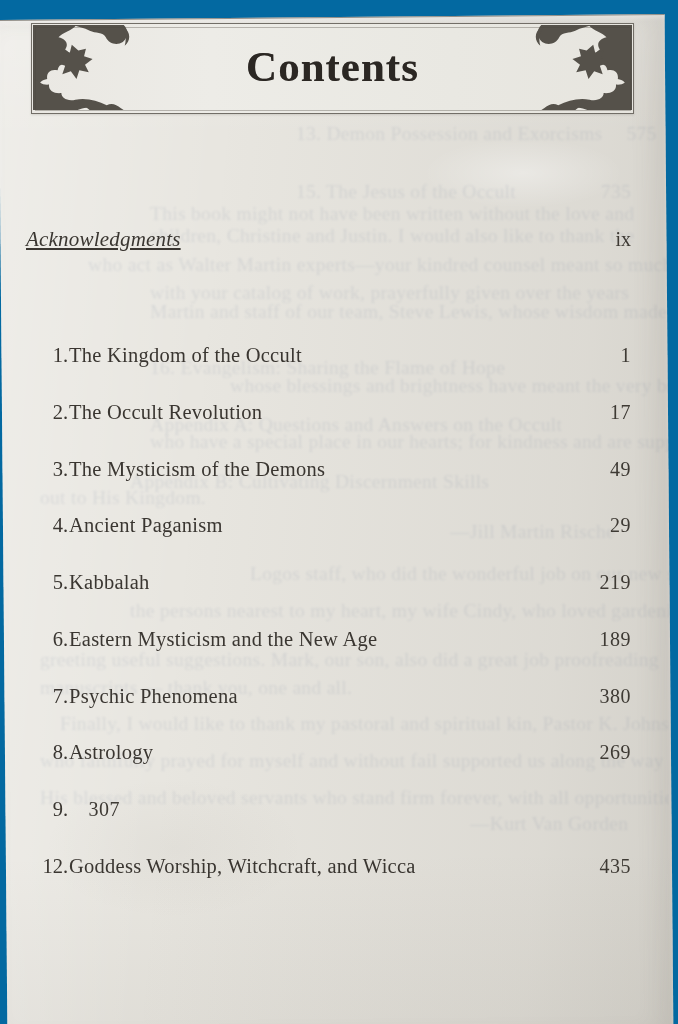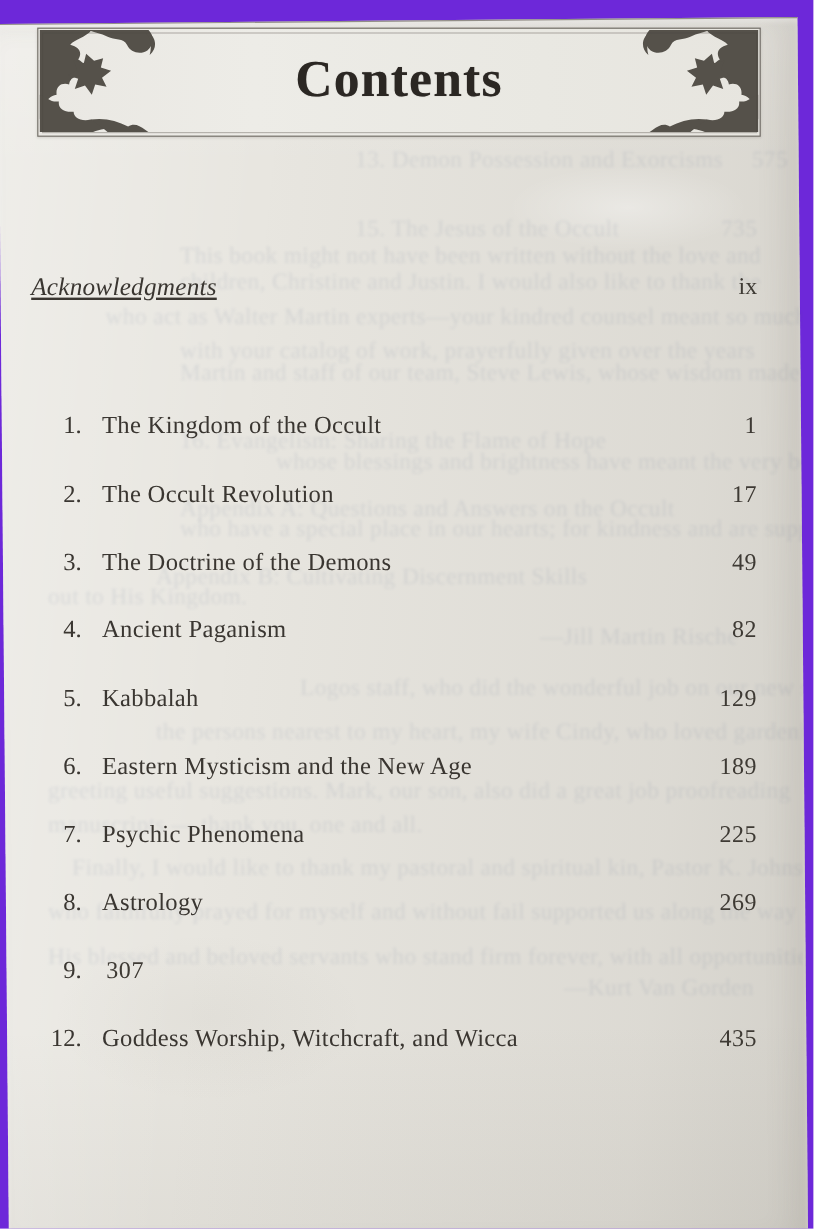"Contents" .photo { background: #6d28d9 -> #0369a1 }
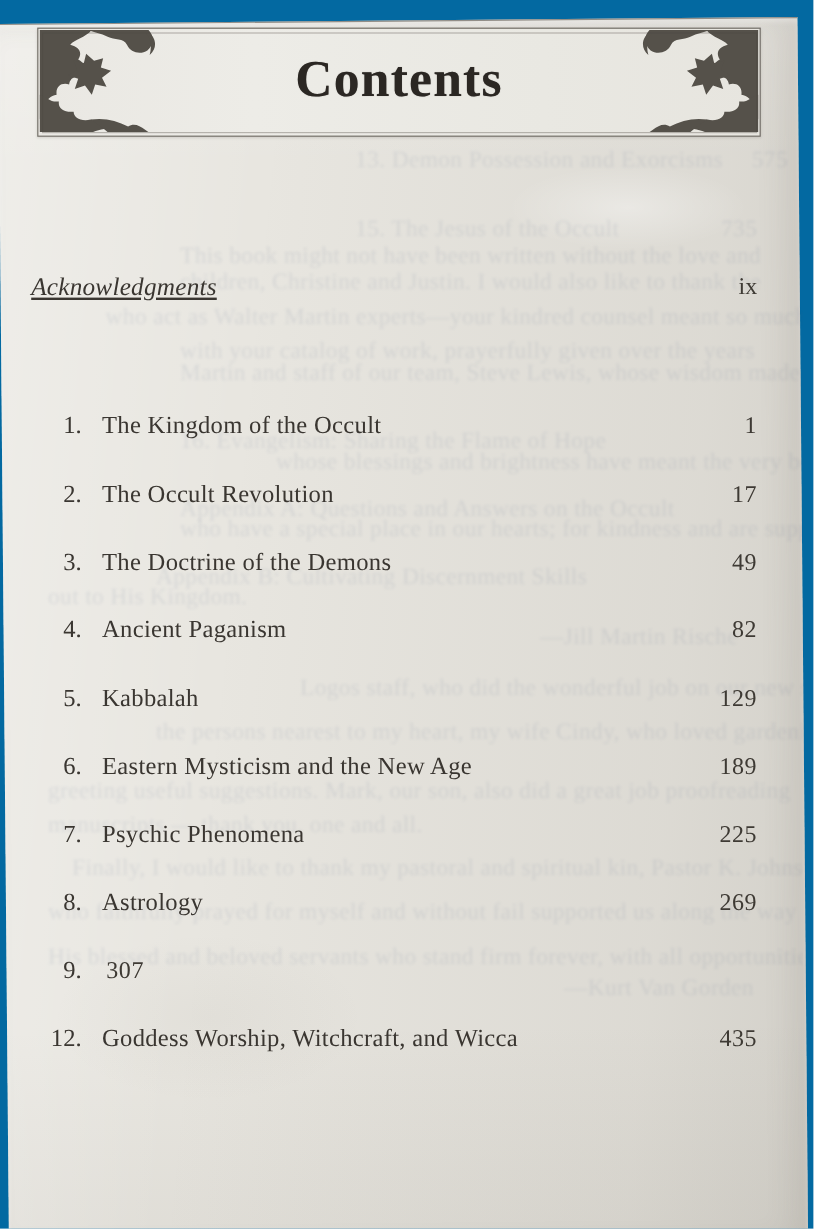"The Kingdom of the Occult" .ch-title { margin-left: 17px -> 1px }
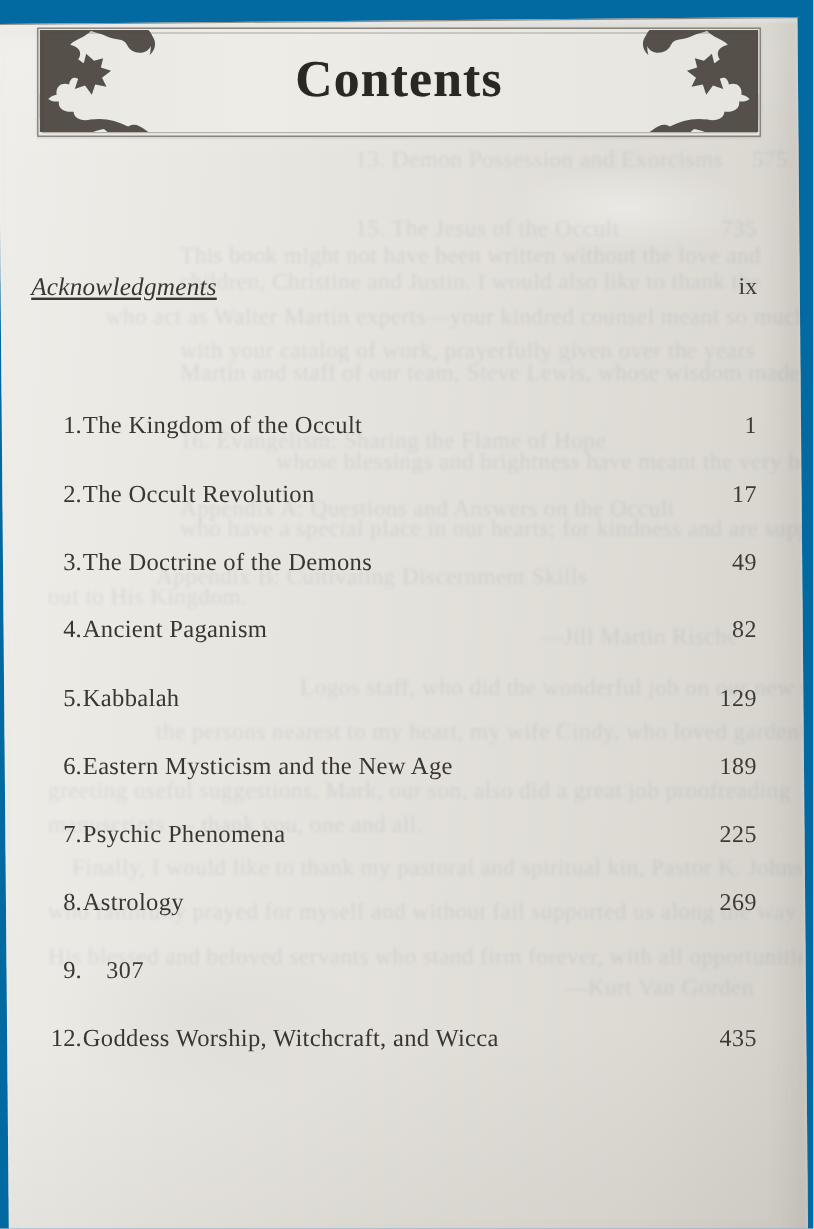"The Doctrine of the Demons" span.ch-title { text: Doctrine -> Mysticism }
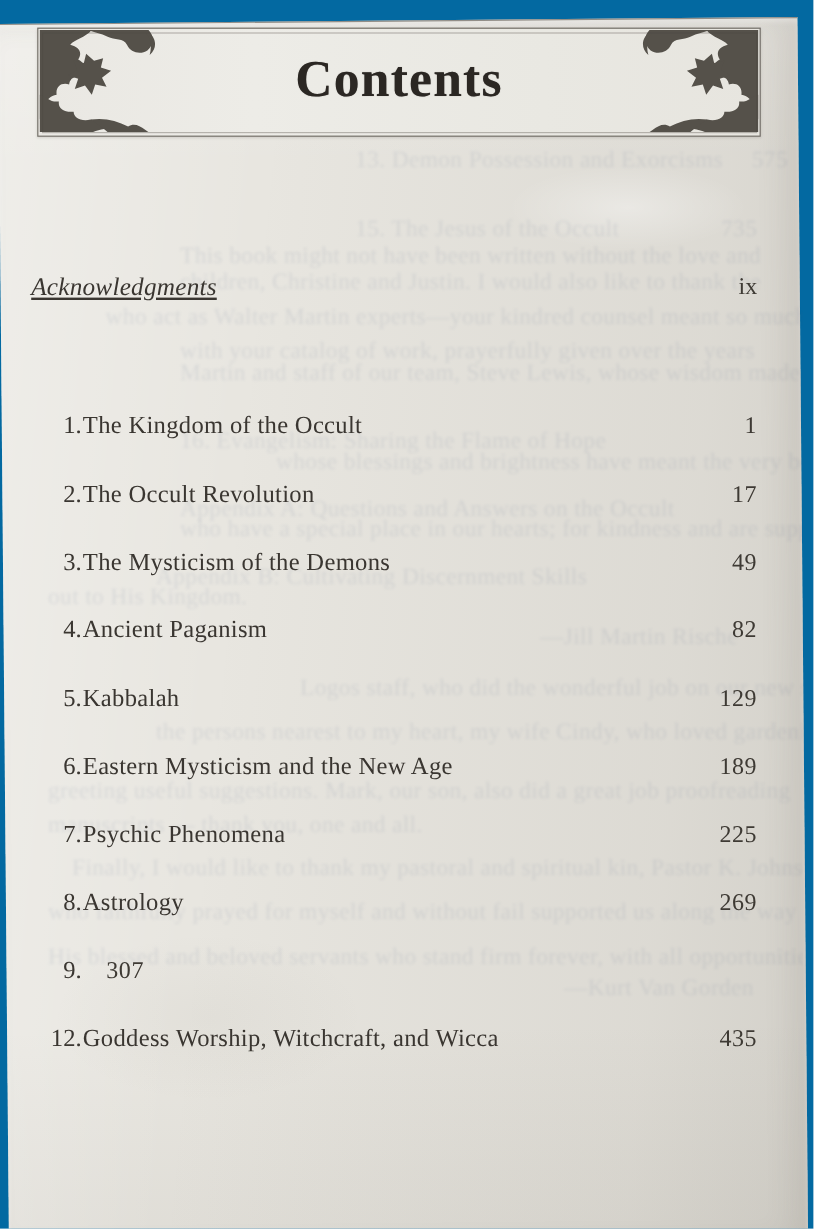"82" span.ch-page { text: 82 -> 29 }
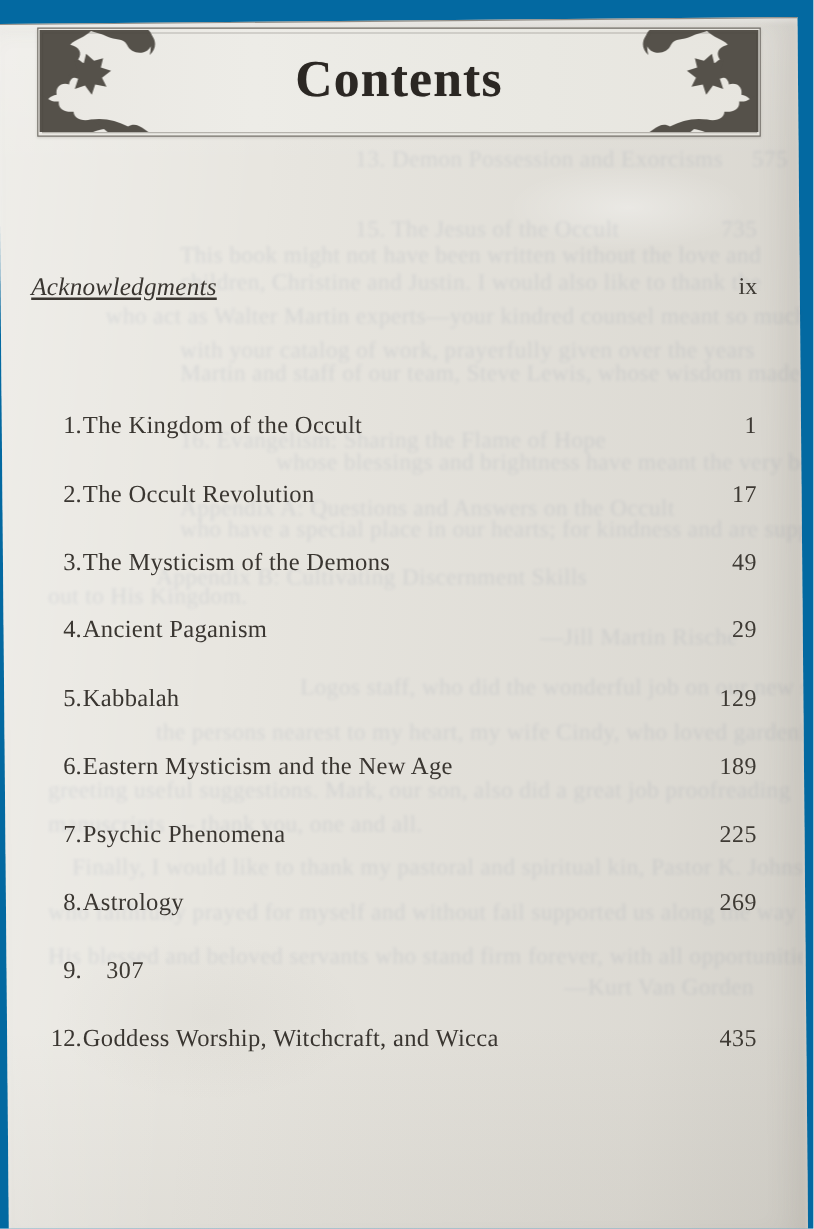"129" span.ch-page { text: 129 -> 219 }
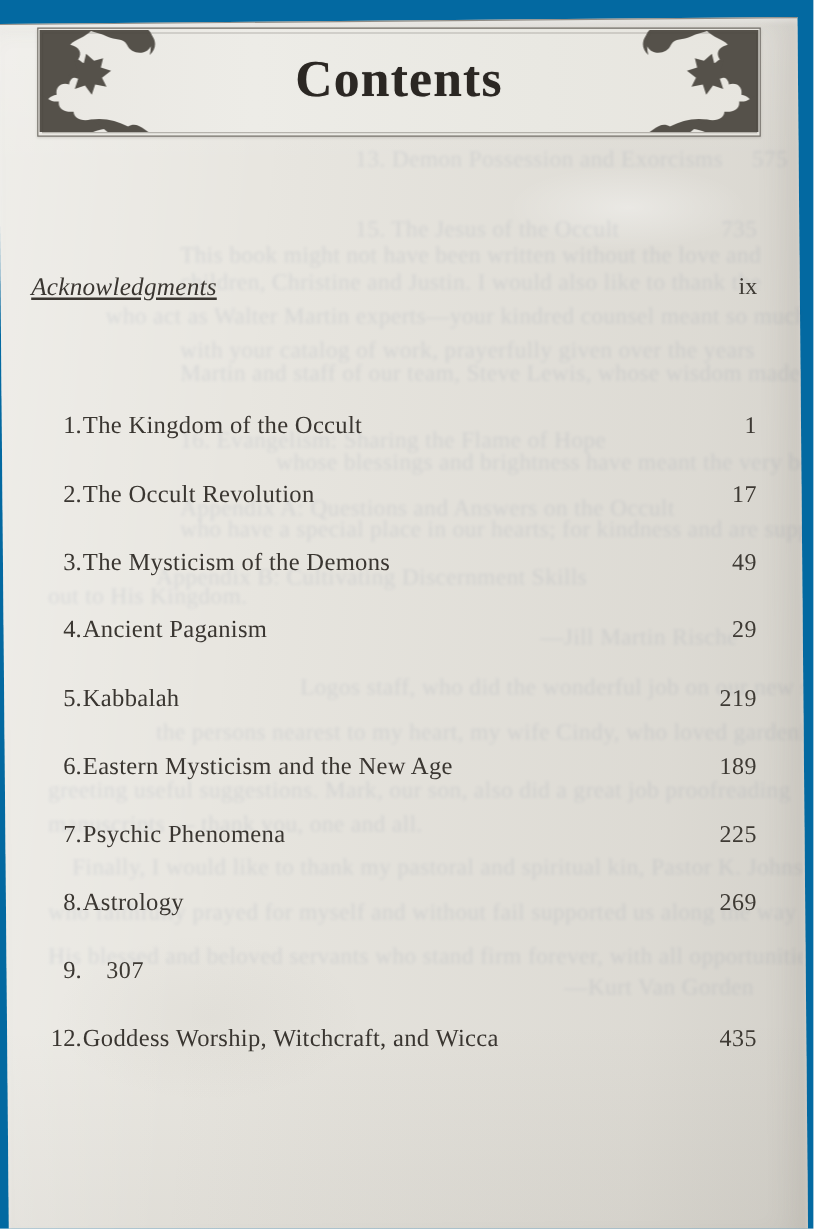"225" span.ch-page { text: 225 -> 380 }
